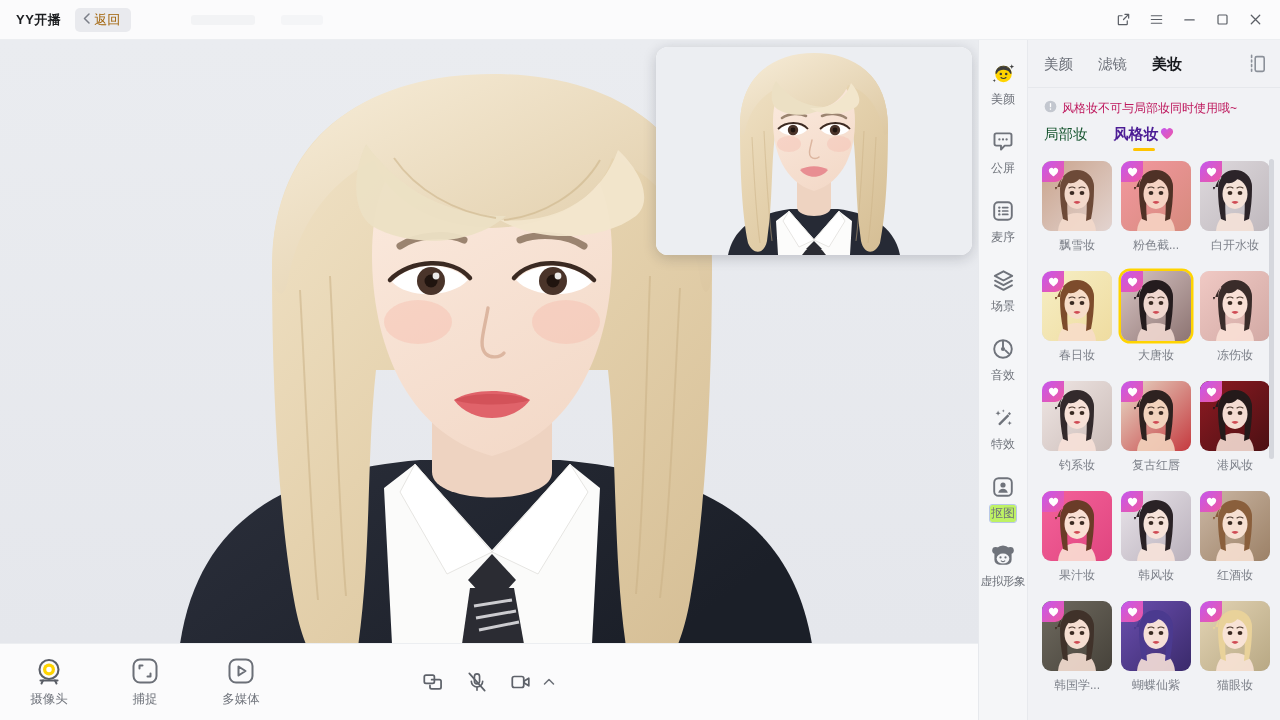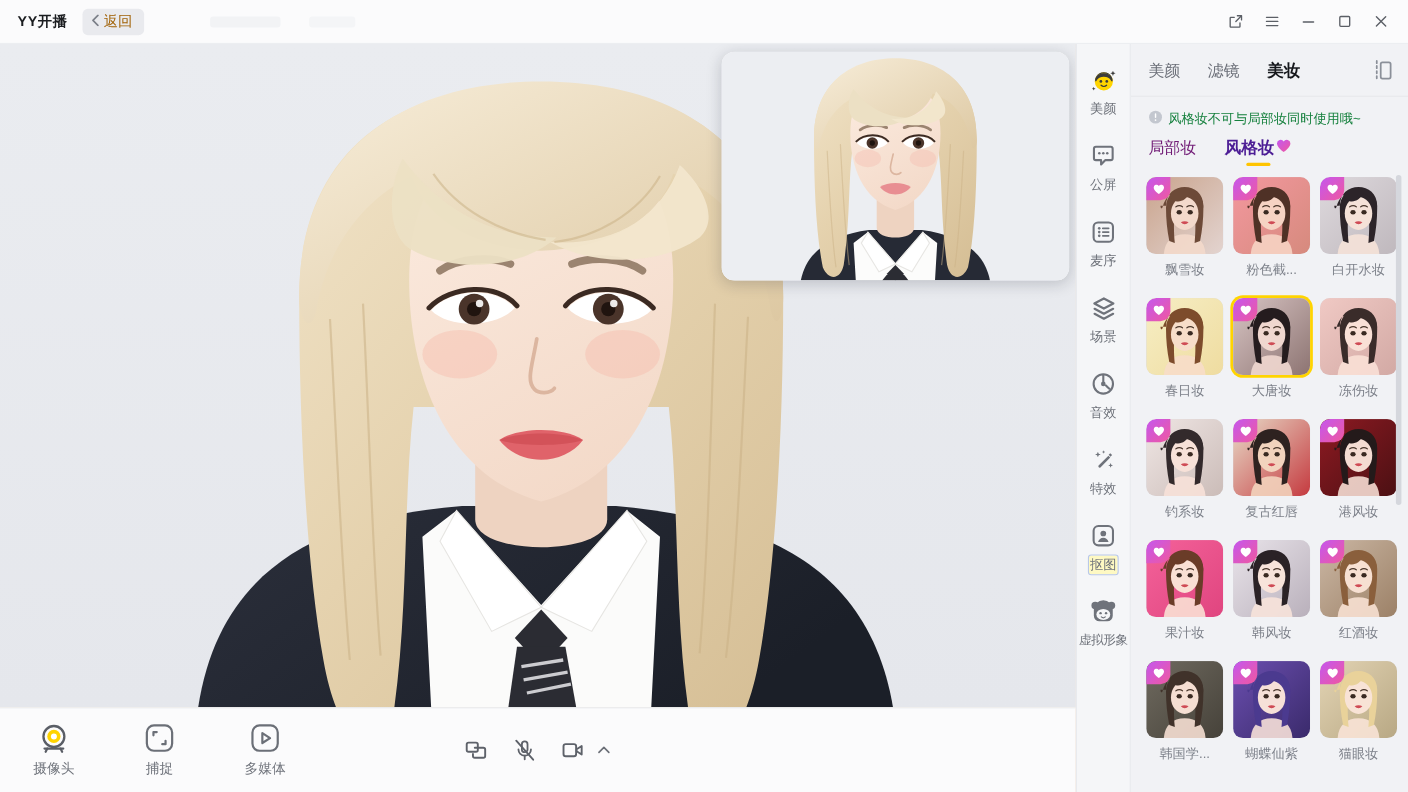"风格妆不可与局部妆同时使用哦~" .notice { color: #15803d -> #be185d }
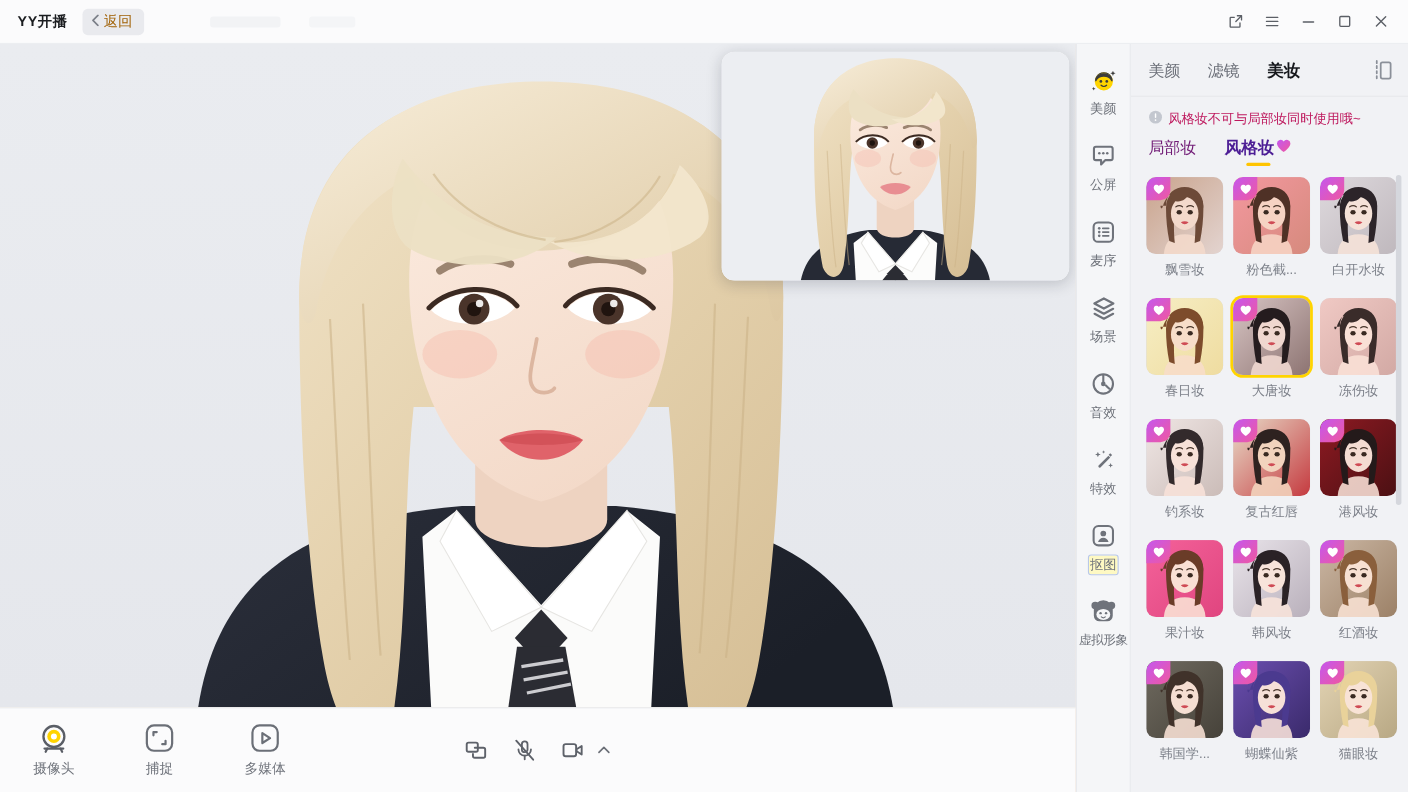"局部妆" .stab .t { color: #701a75 -> #14532d }
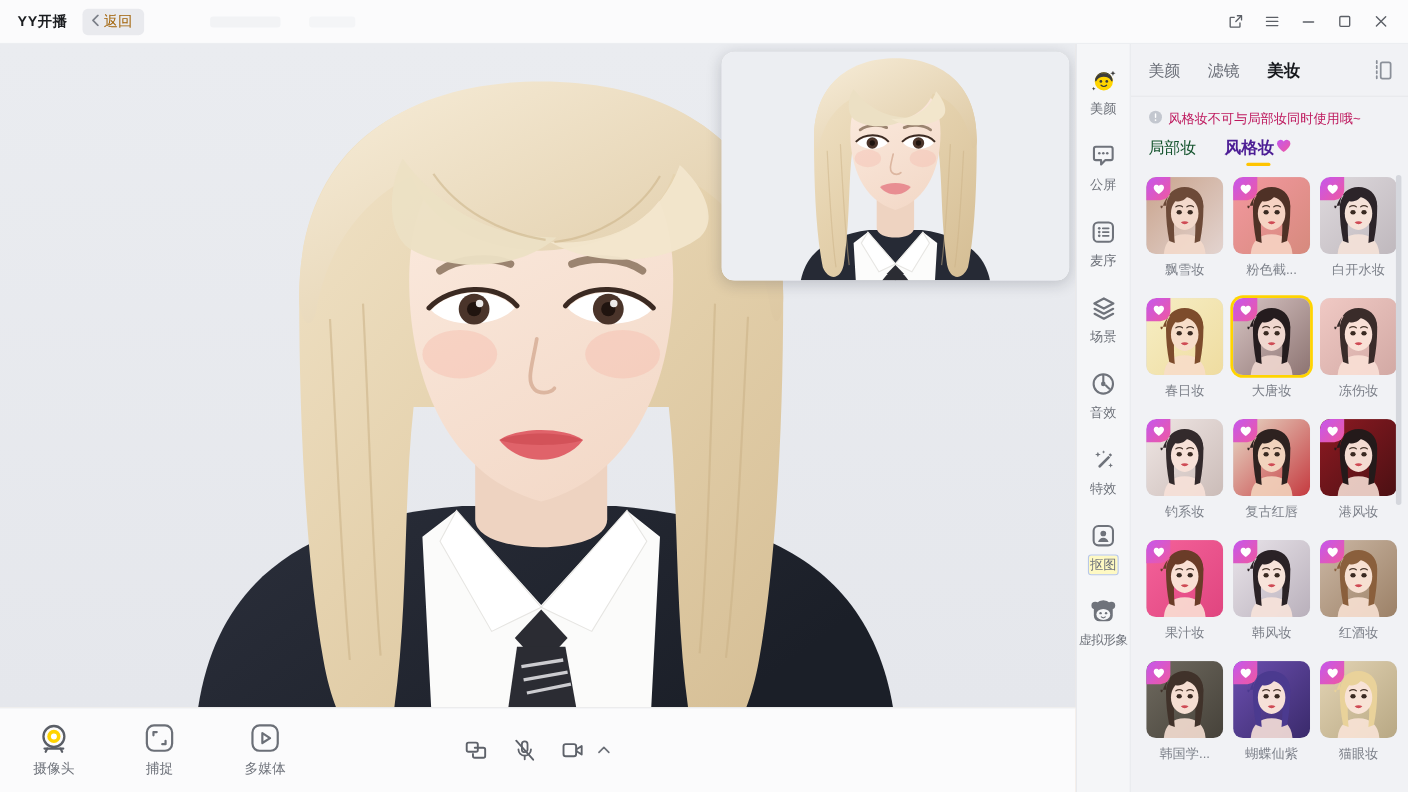"抠图" .rail-item .lbl.boxed { background: #fef9c3 -> #bef264 }
